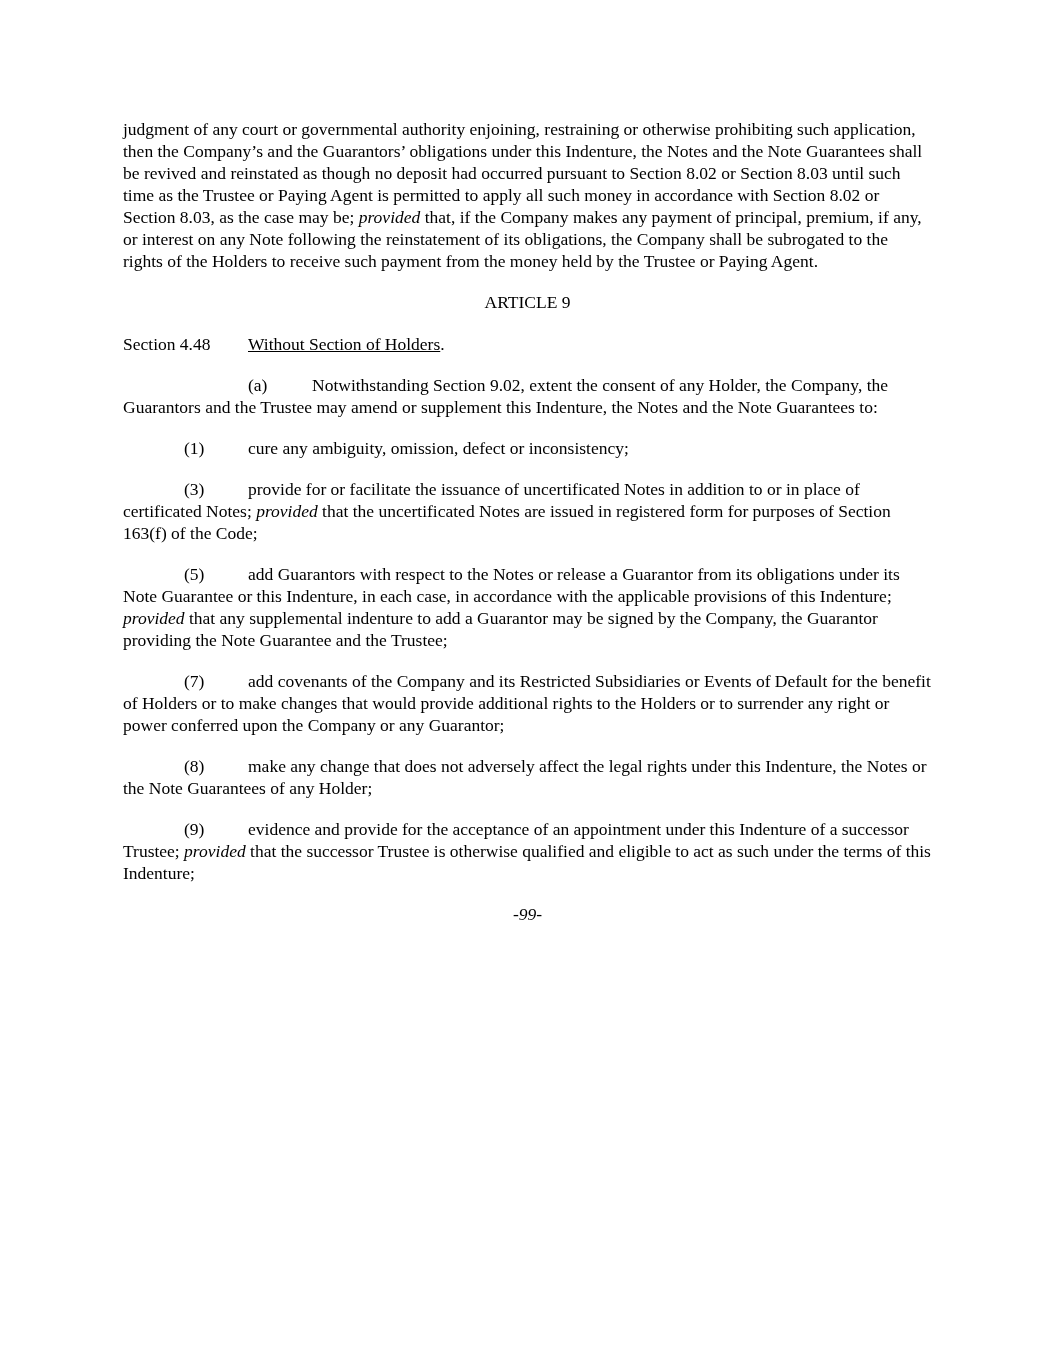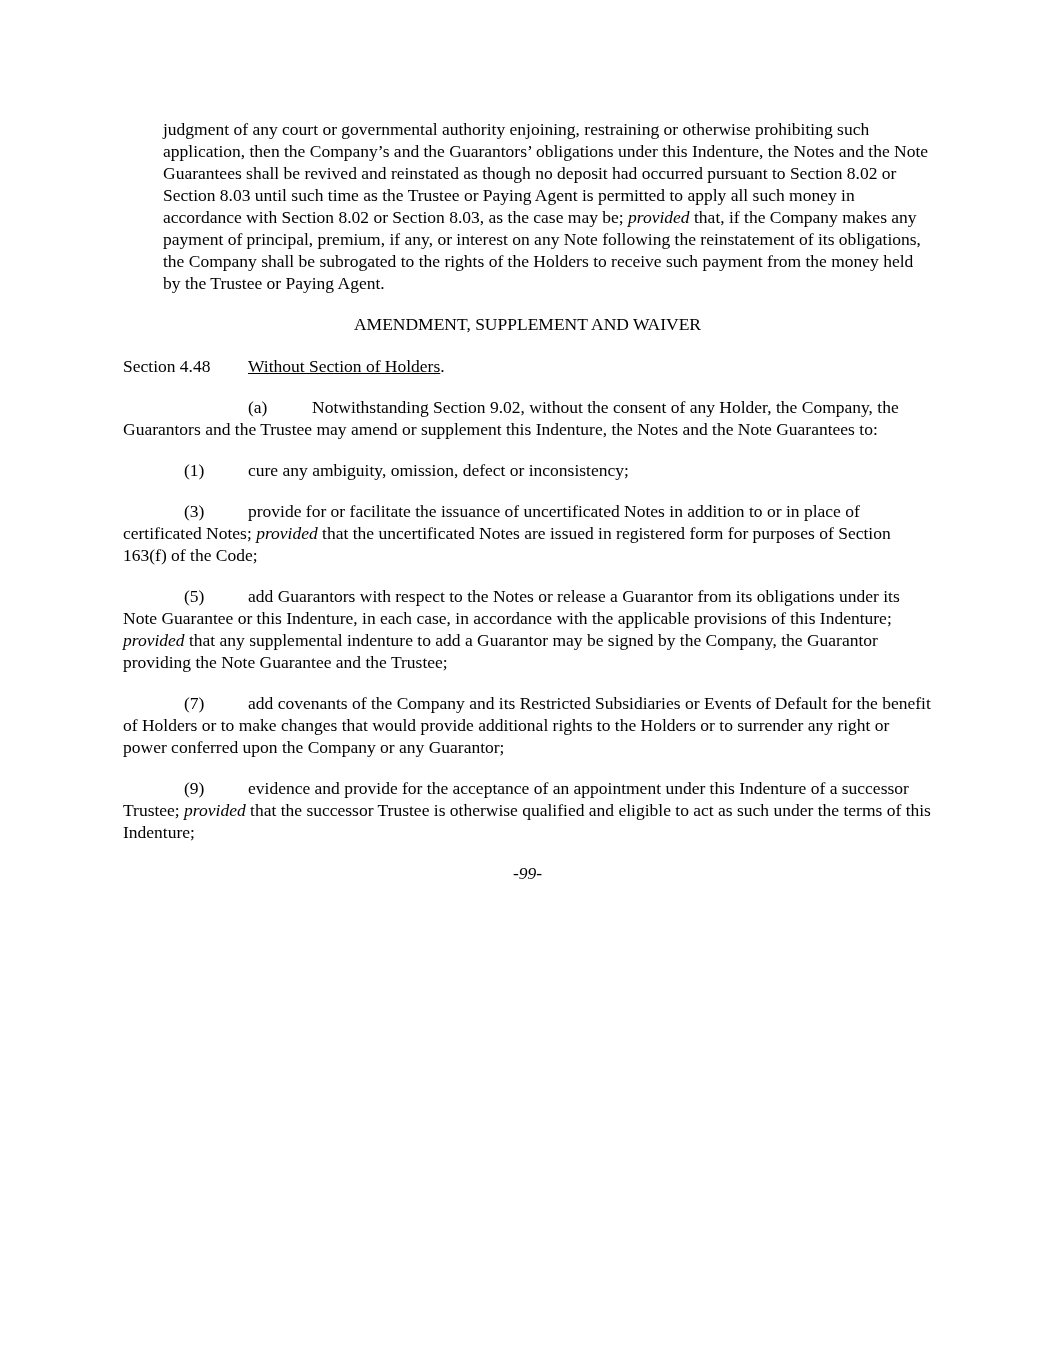"judgment of any court or" .para { margin-left: 40px -> none }
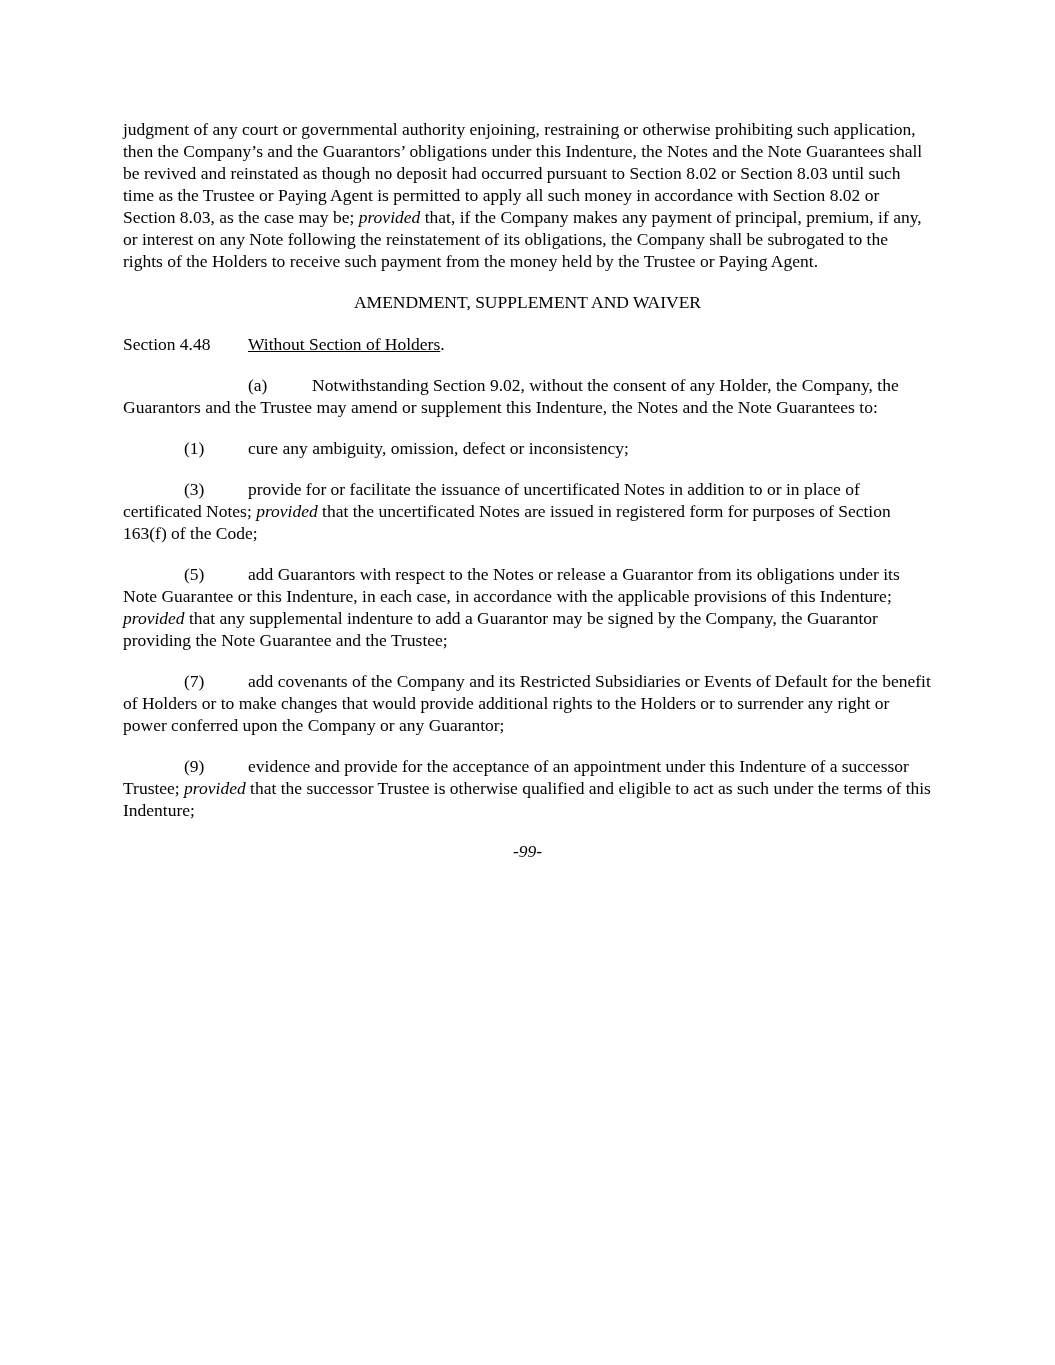"ARTICLE 9" div.heading { html: none -> <div>ARTICLE 9</div> }
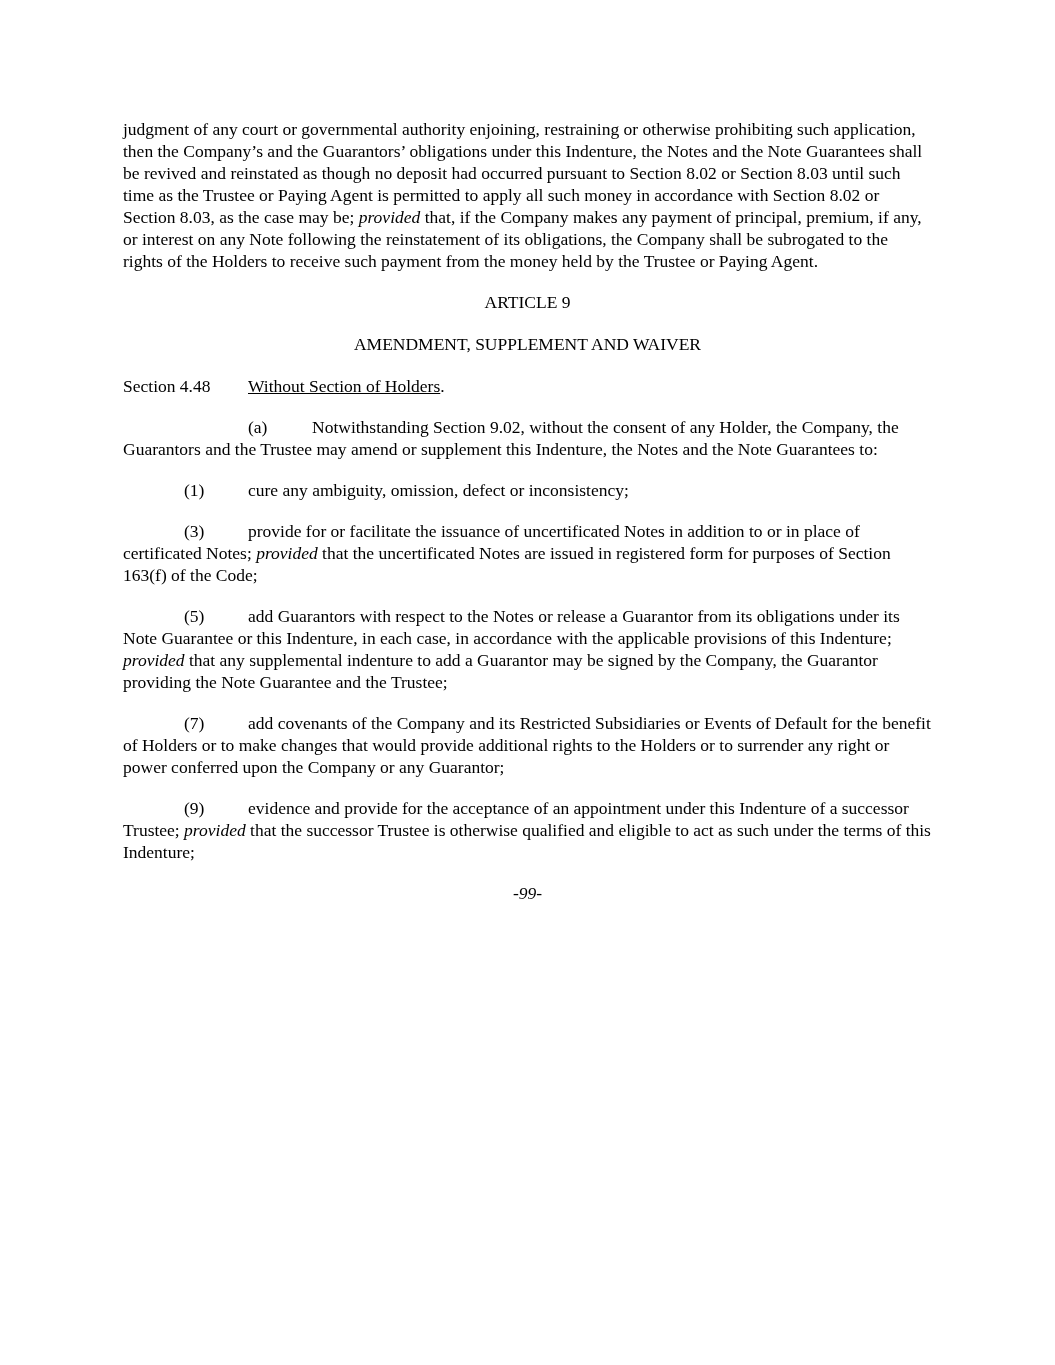"AMENDMENT, SUPPLEMENT AND WAIVER" div.heading { html: <div>AMENDMENT, SUPPLEMENT AND WAIVER</div> -> none }
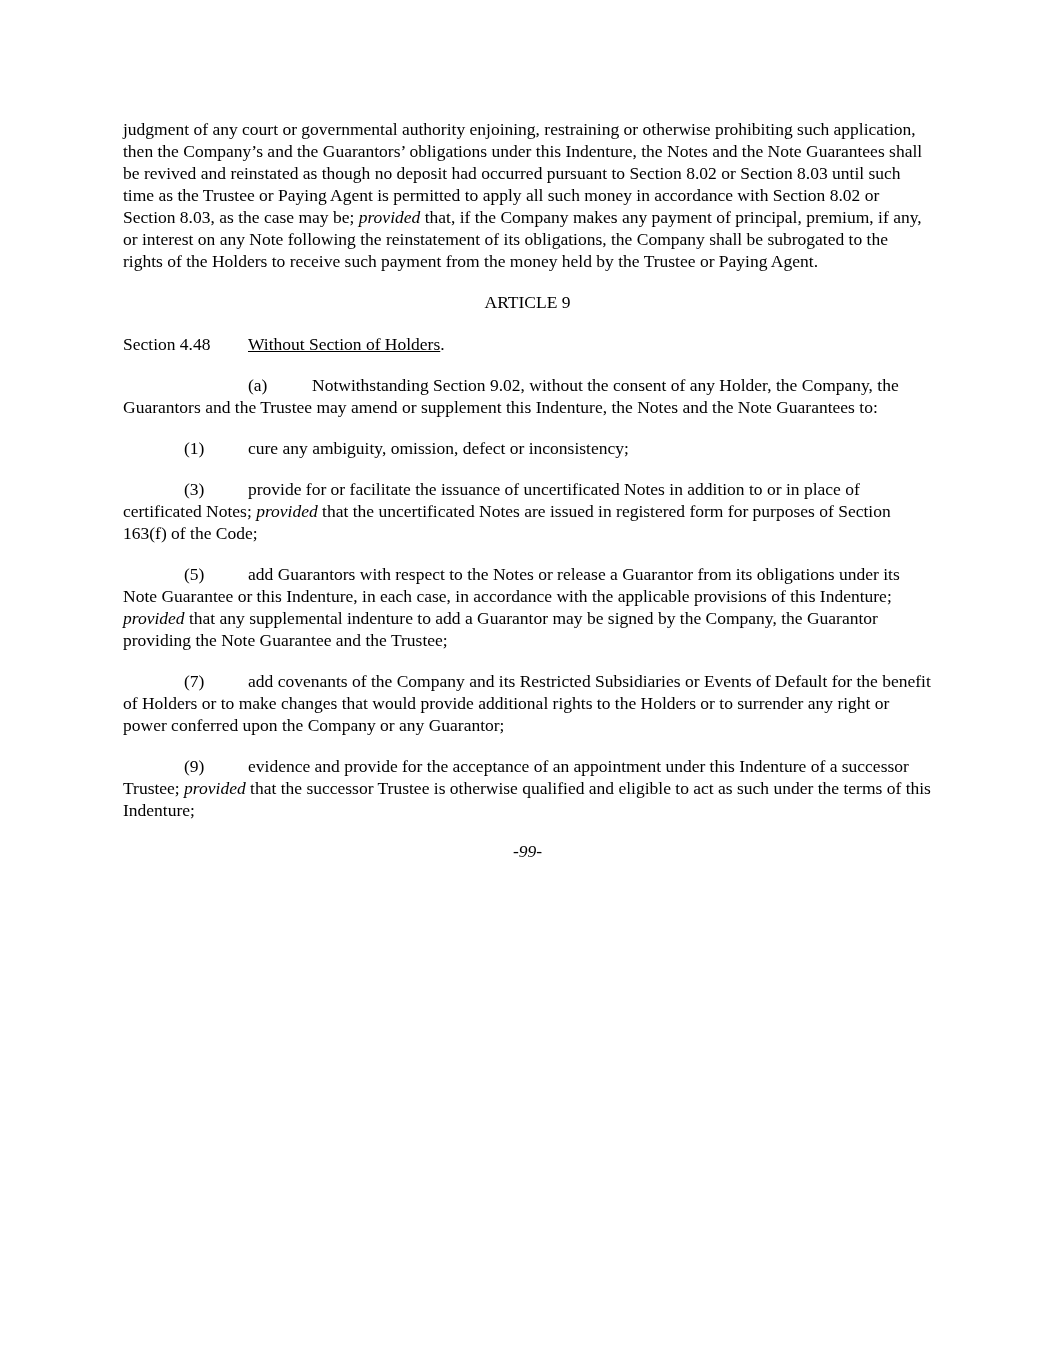"Notwithstanding Section 9.02, without" span { text: without -> extent }
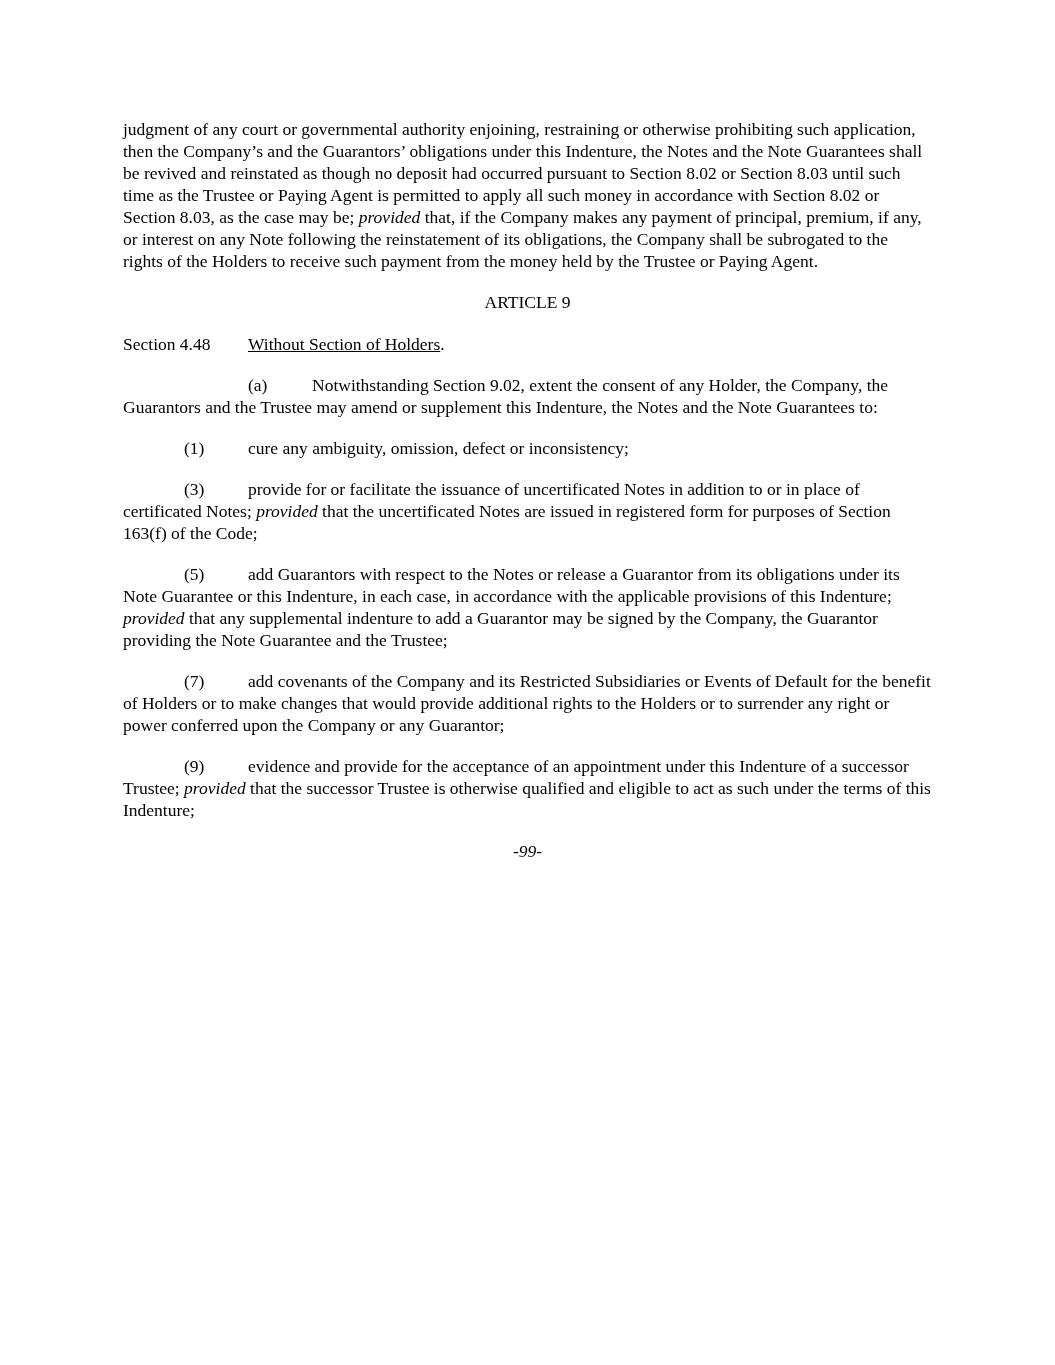"(8) make any change that" p.item { html: none -> <p><span>(8)</span><span>make any change that does not adversely affect the legal rights under this Indenture, the Notes or the Note Guarantees of any Holder;</span><i></i><span></span></p> }
